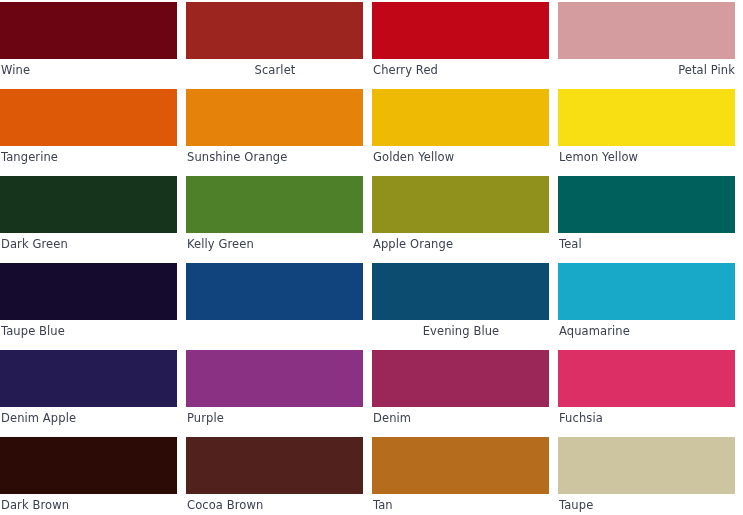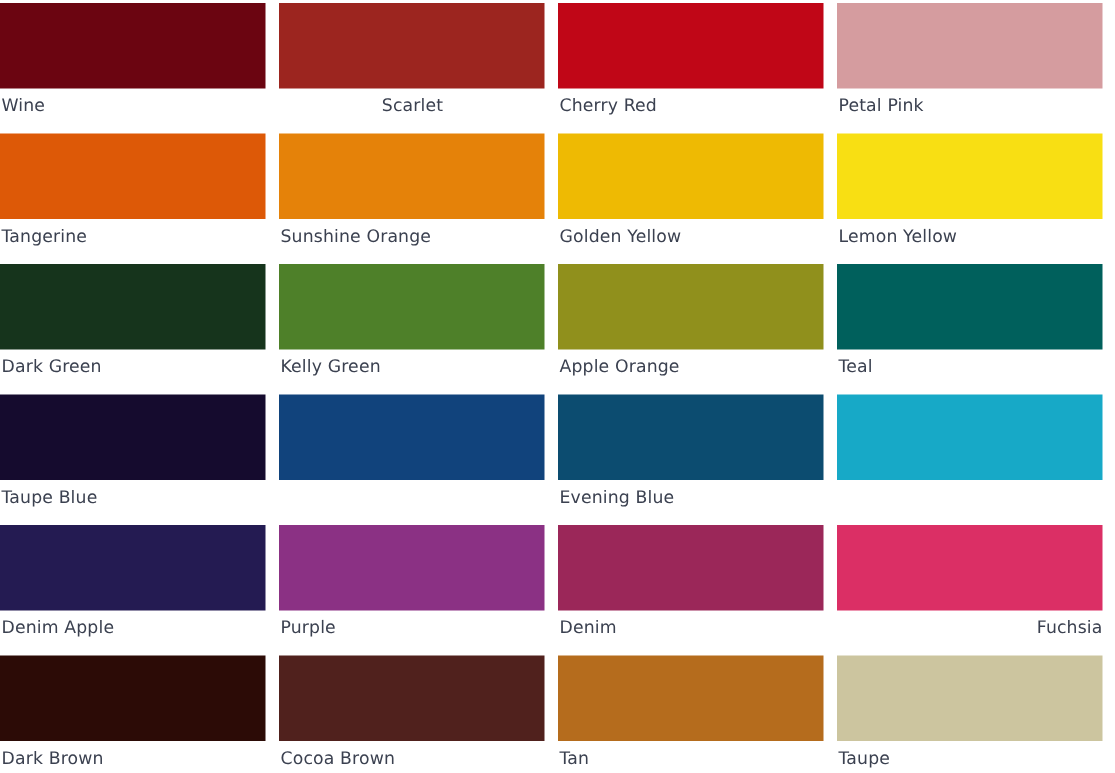"Petal Pink" span.swatch-label { text-align: none -> right }
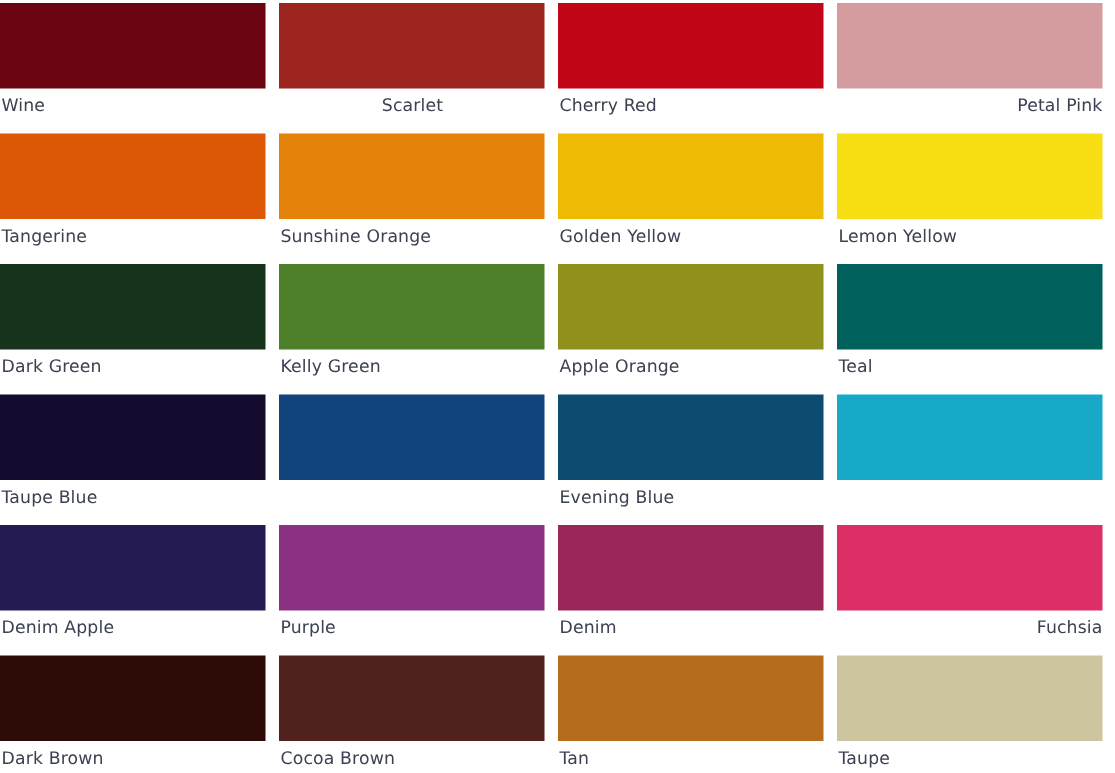"Evening Blue" span.swatch-label { text-align: none -> center }
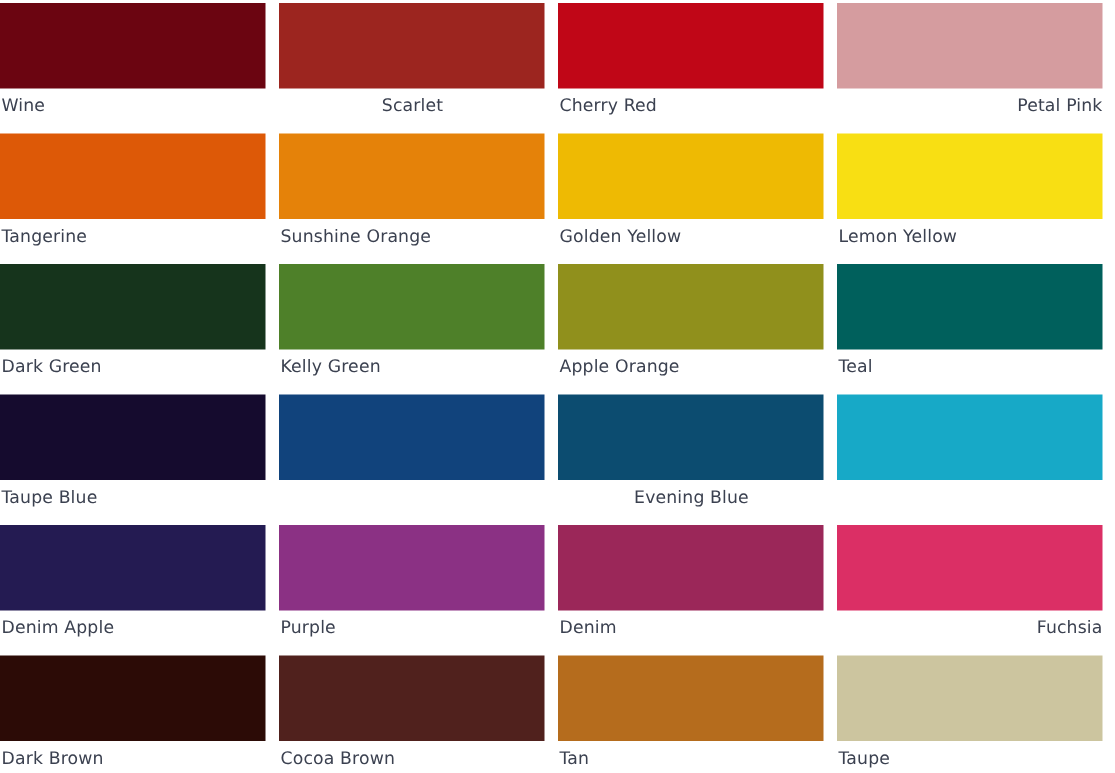"Aquamarine" span.swatch-label { html: none -> <span>Aquamarine</span> }
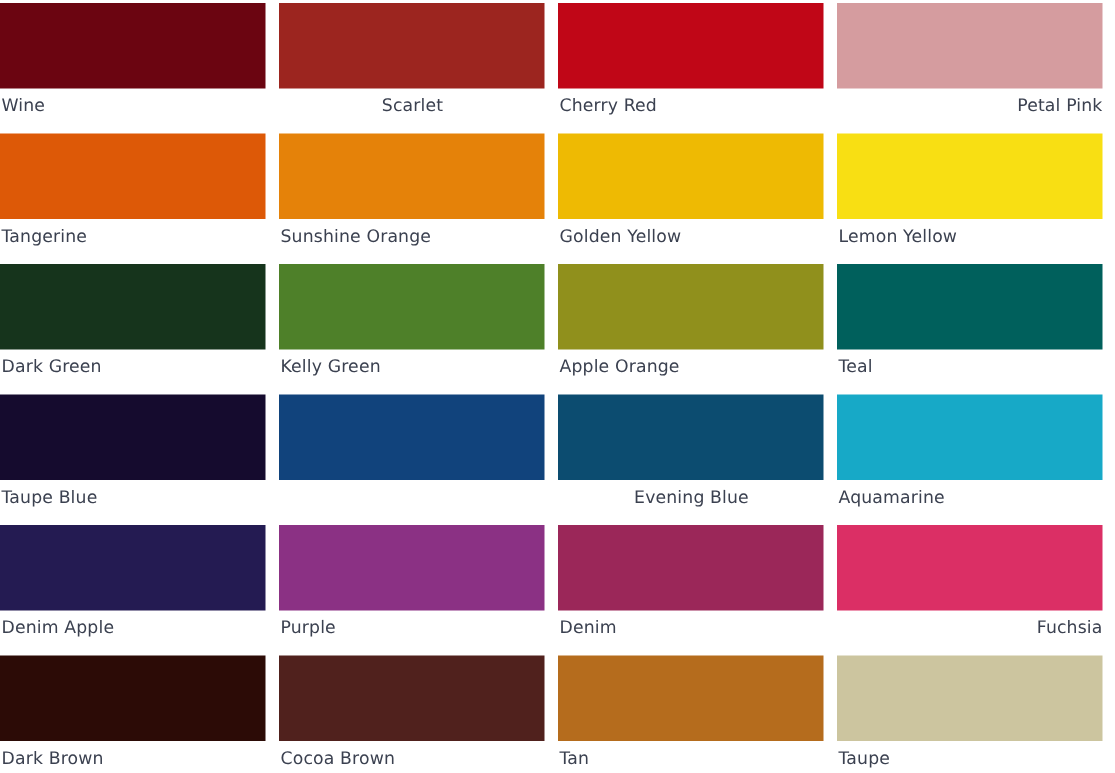"Fuchsia" span.swatch-label { text-align: right -> none }
